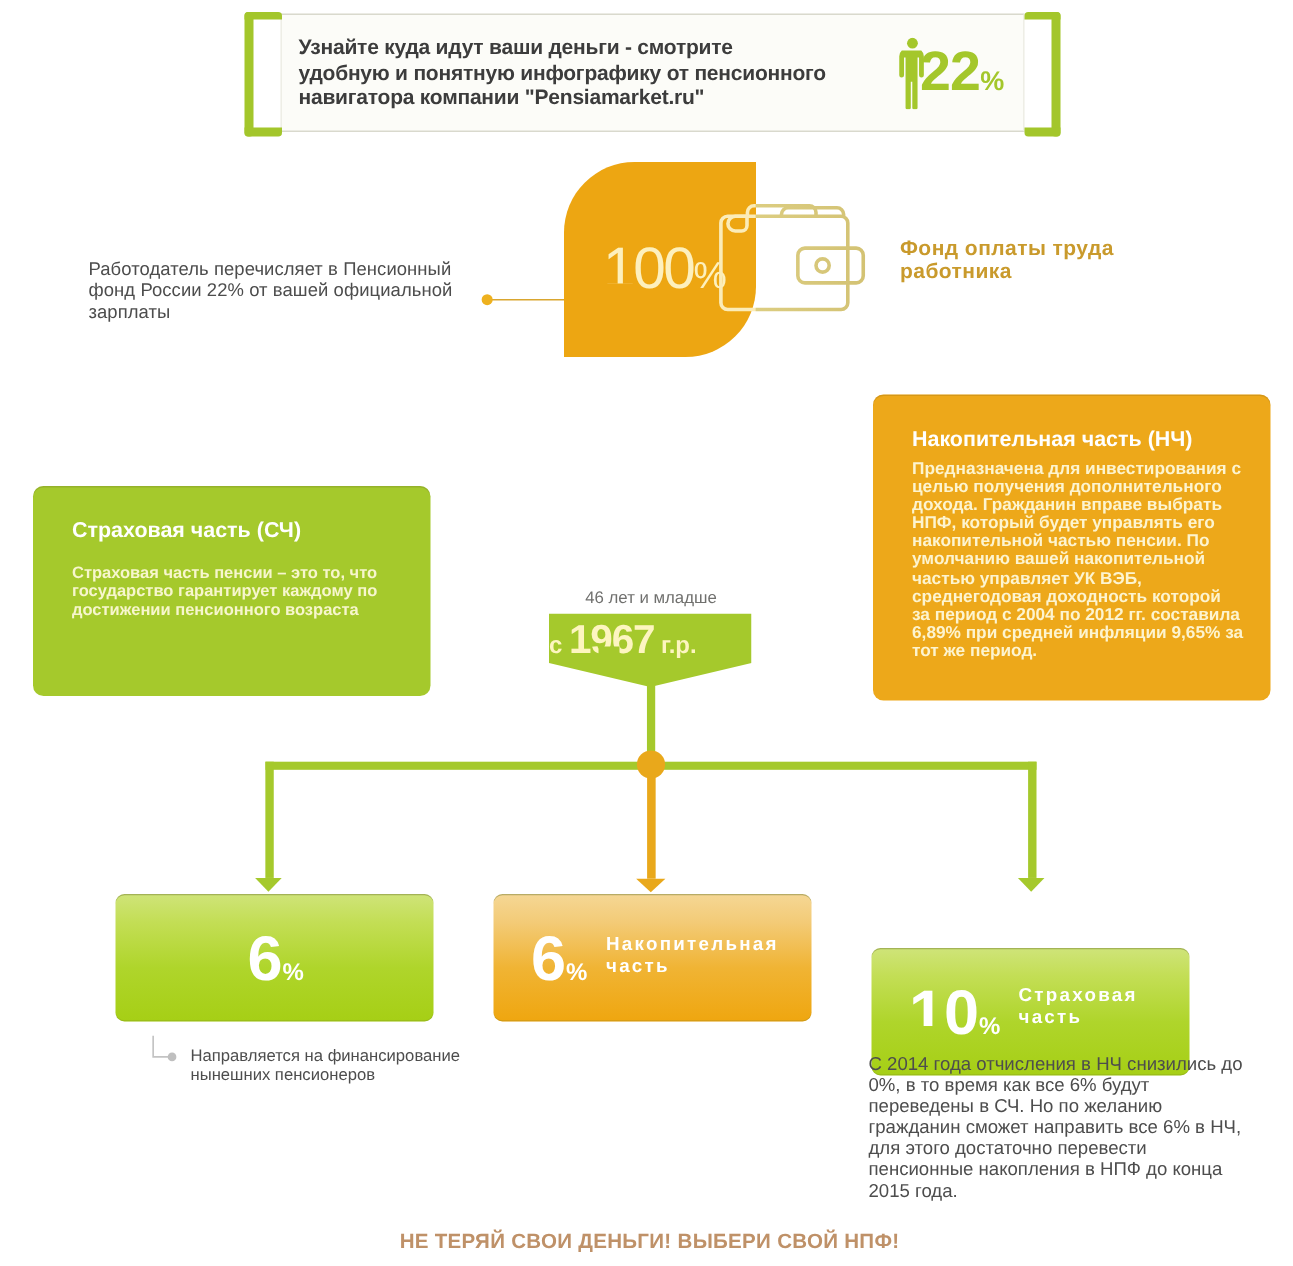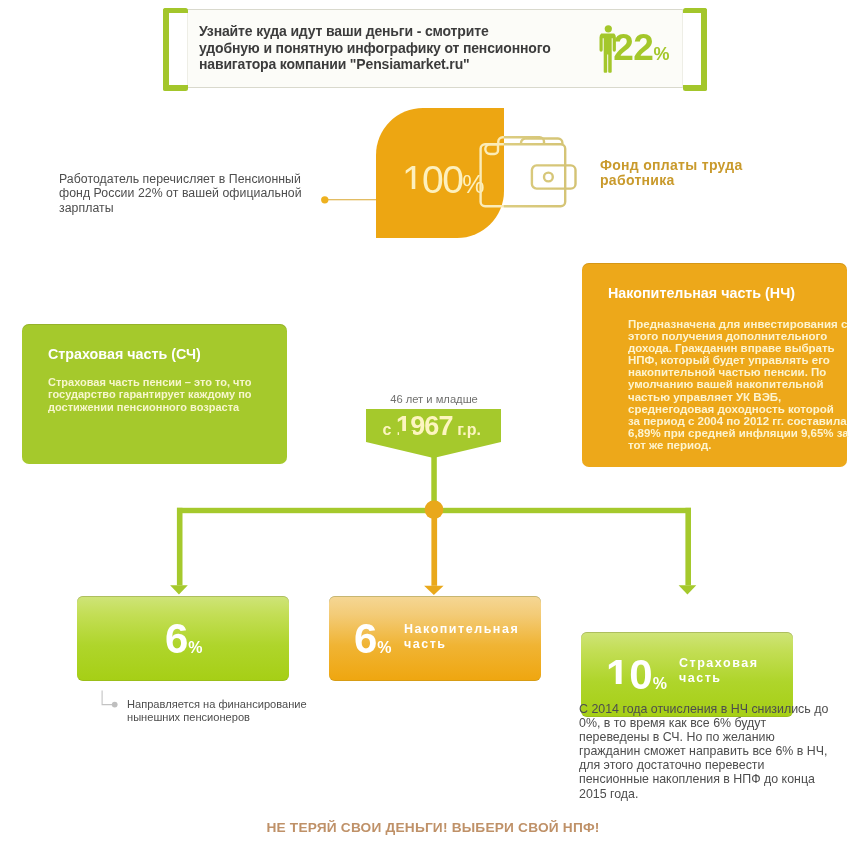"Предназначена для инвестирования с" div.card-body { margin-left: 20px -> none; top: 55px -> 44px }
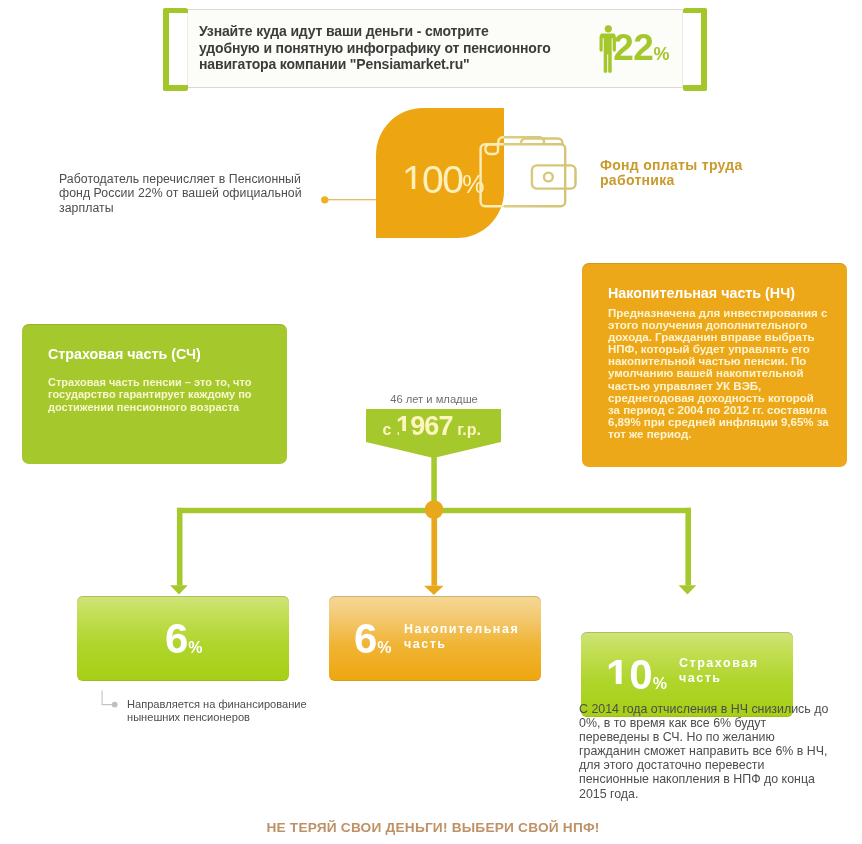"этого получения дополнительного" div { text: этого -> целью }
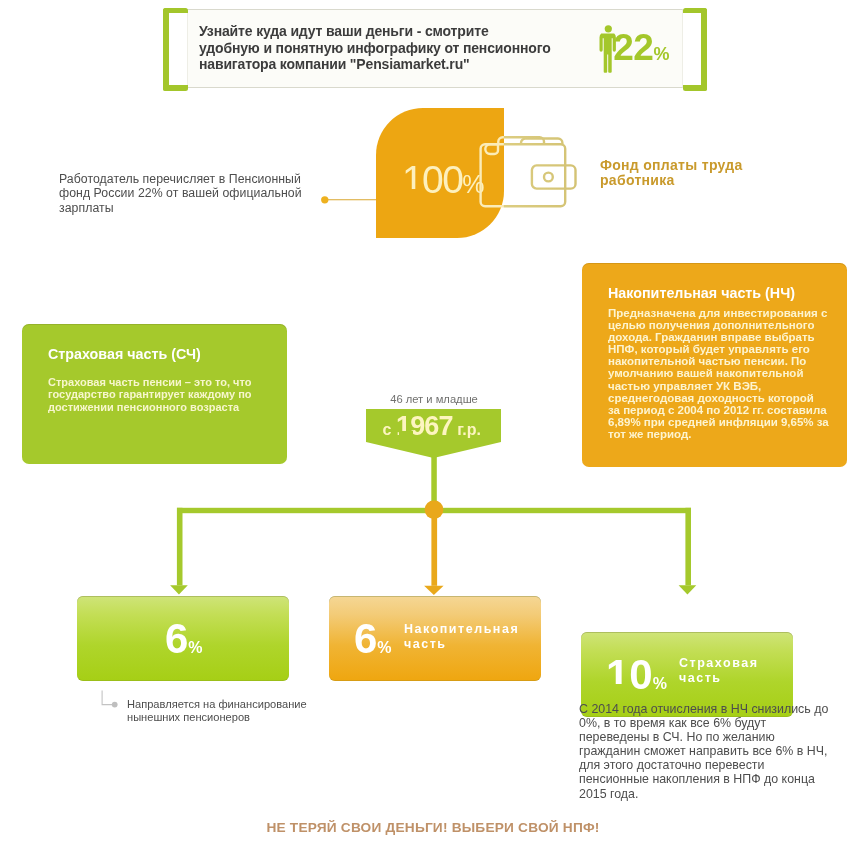"с 1967 г.р." #banner-text { text-align: right -> left }
